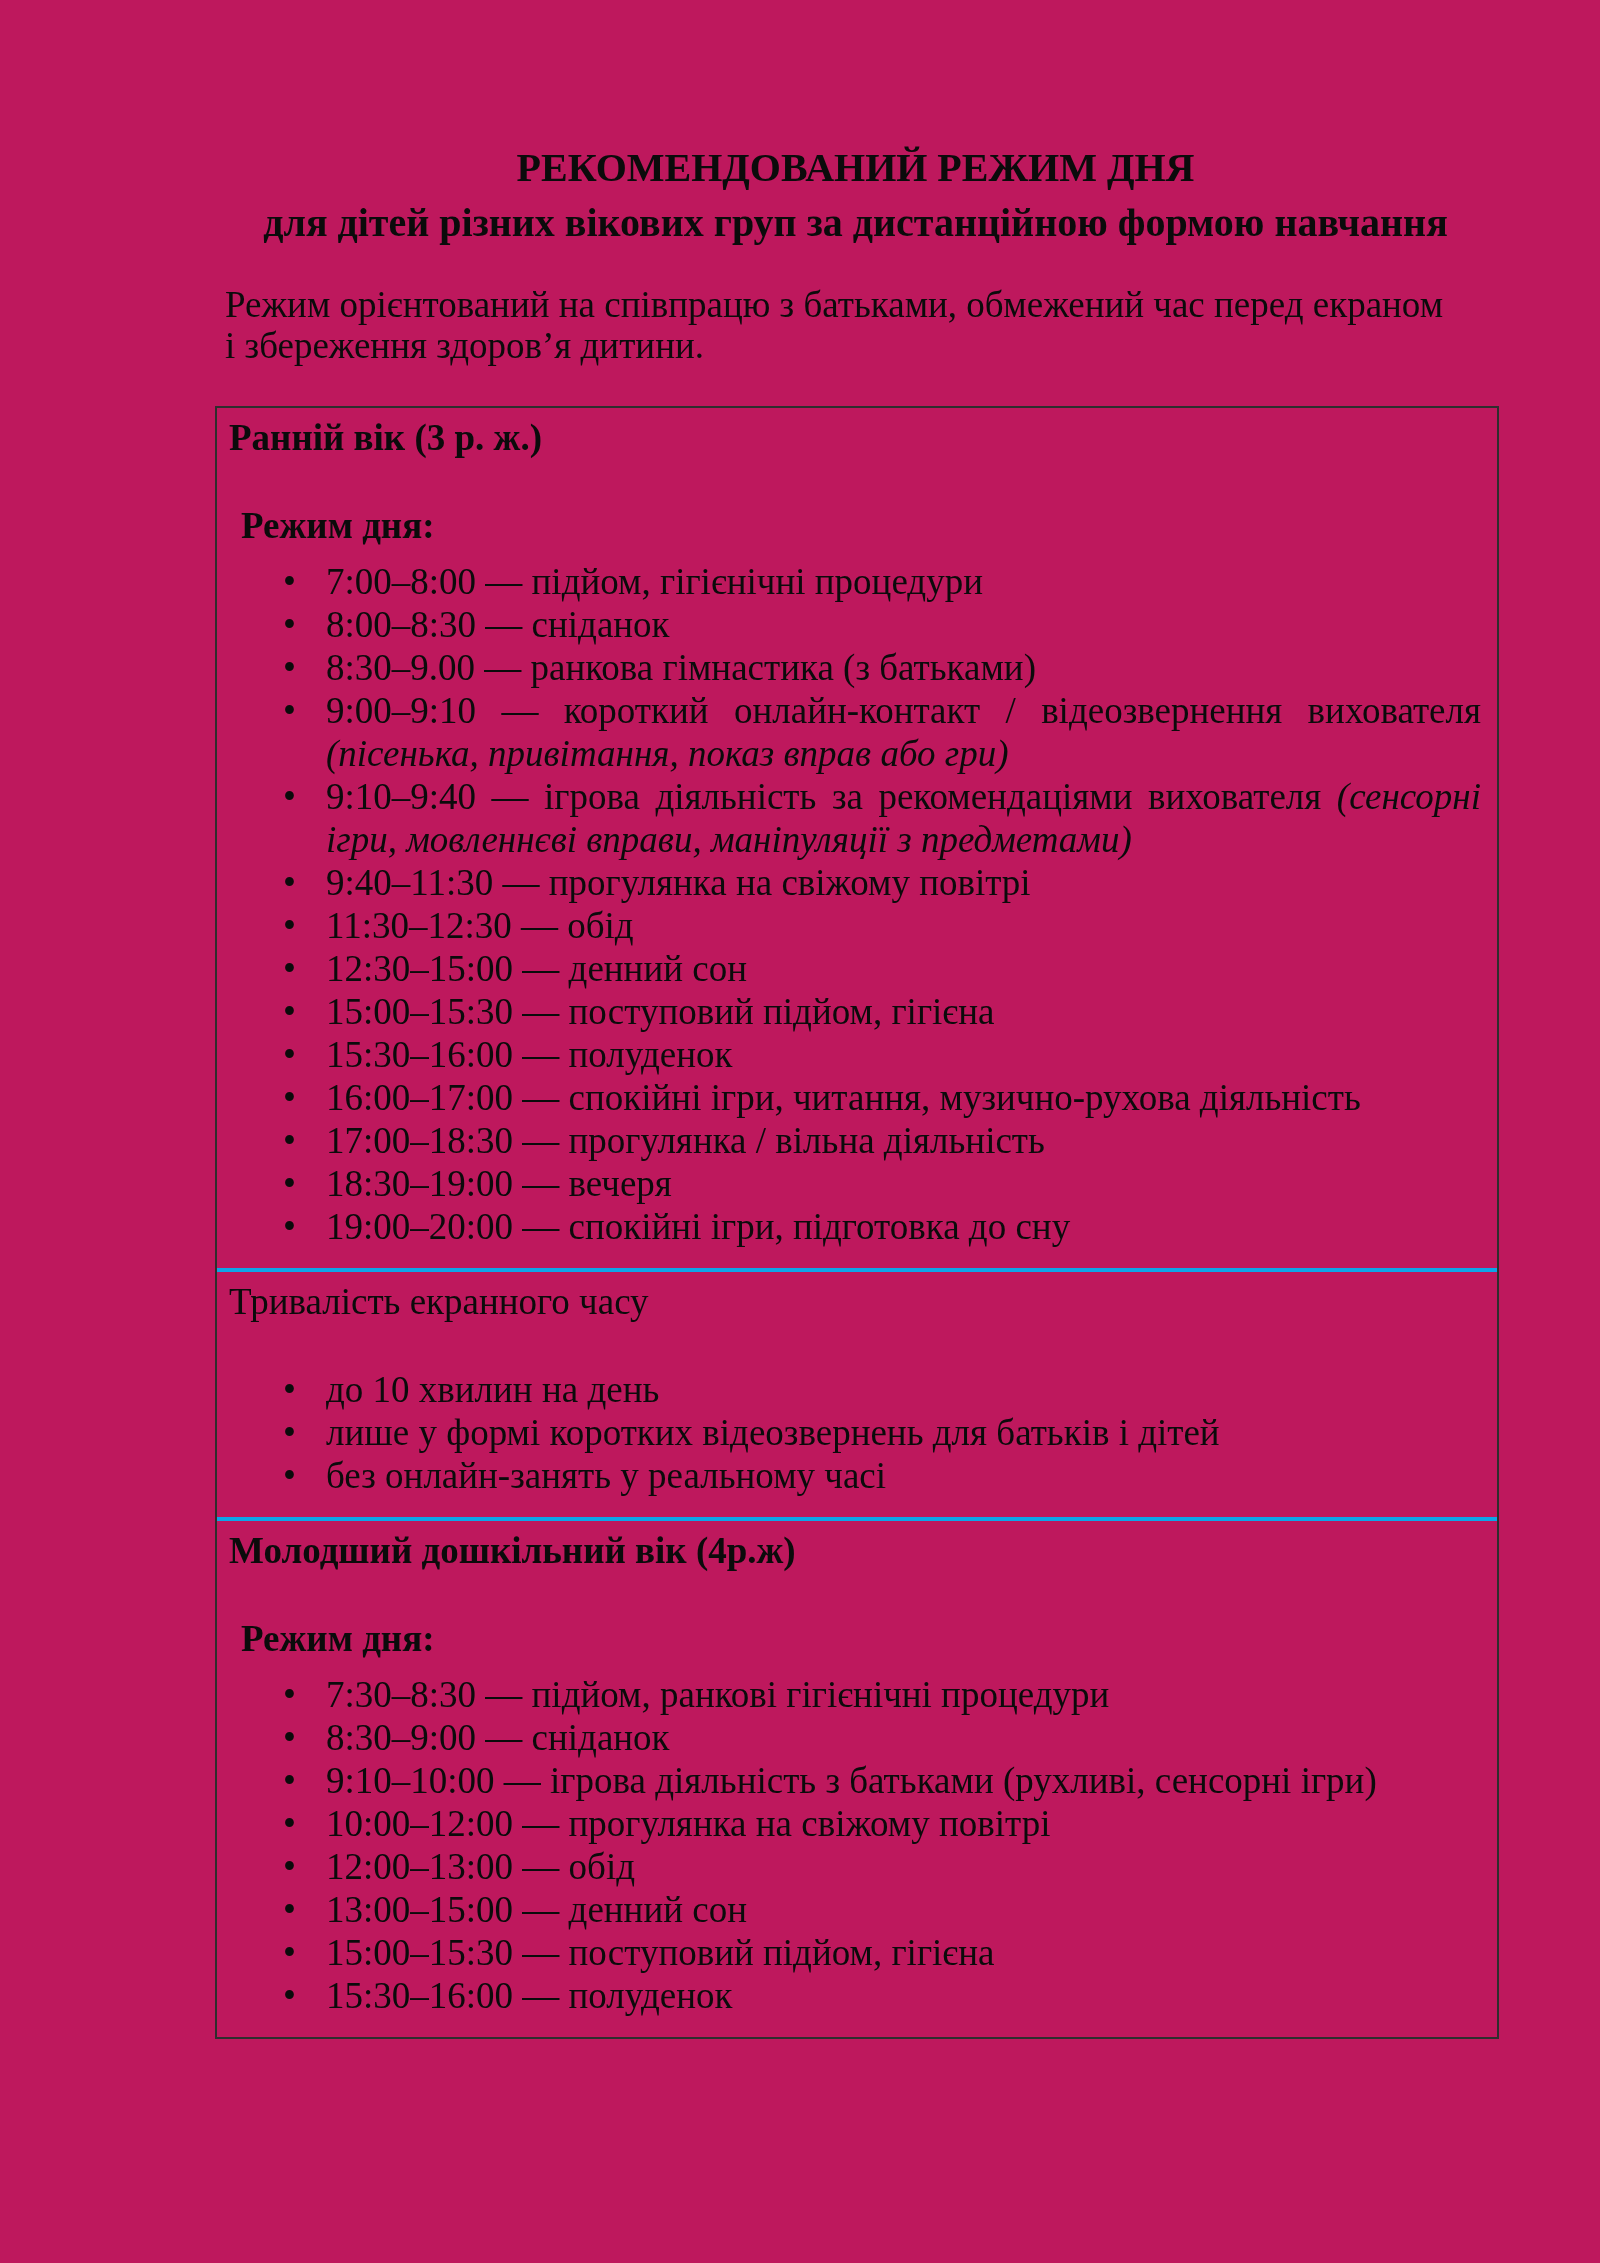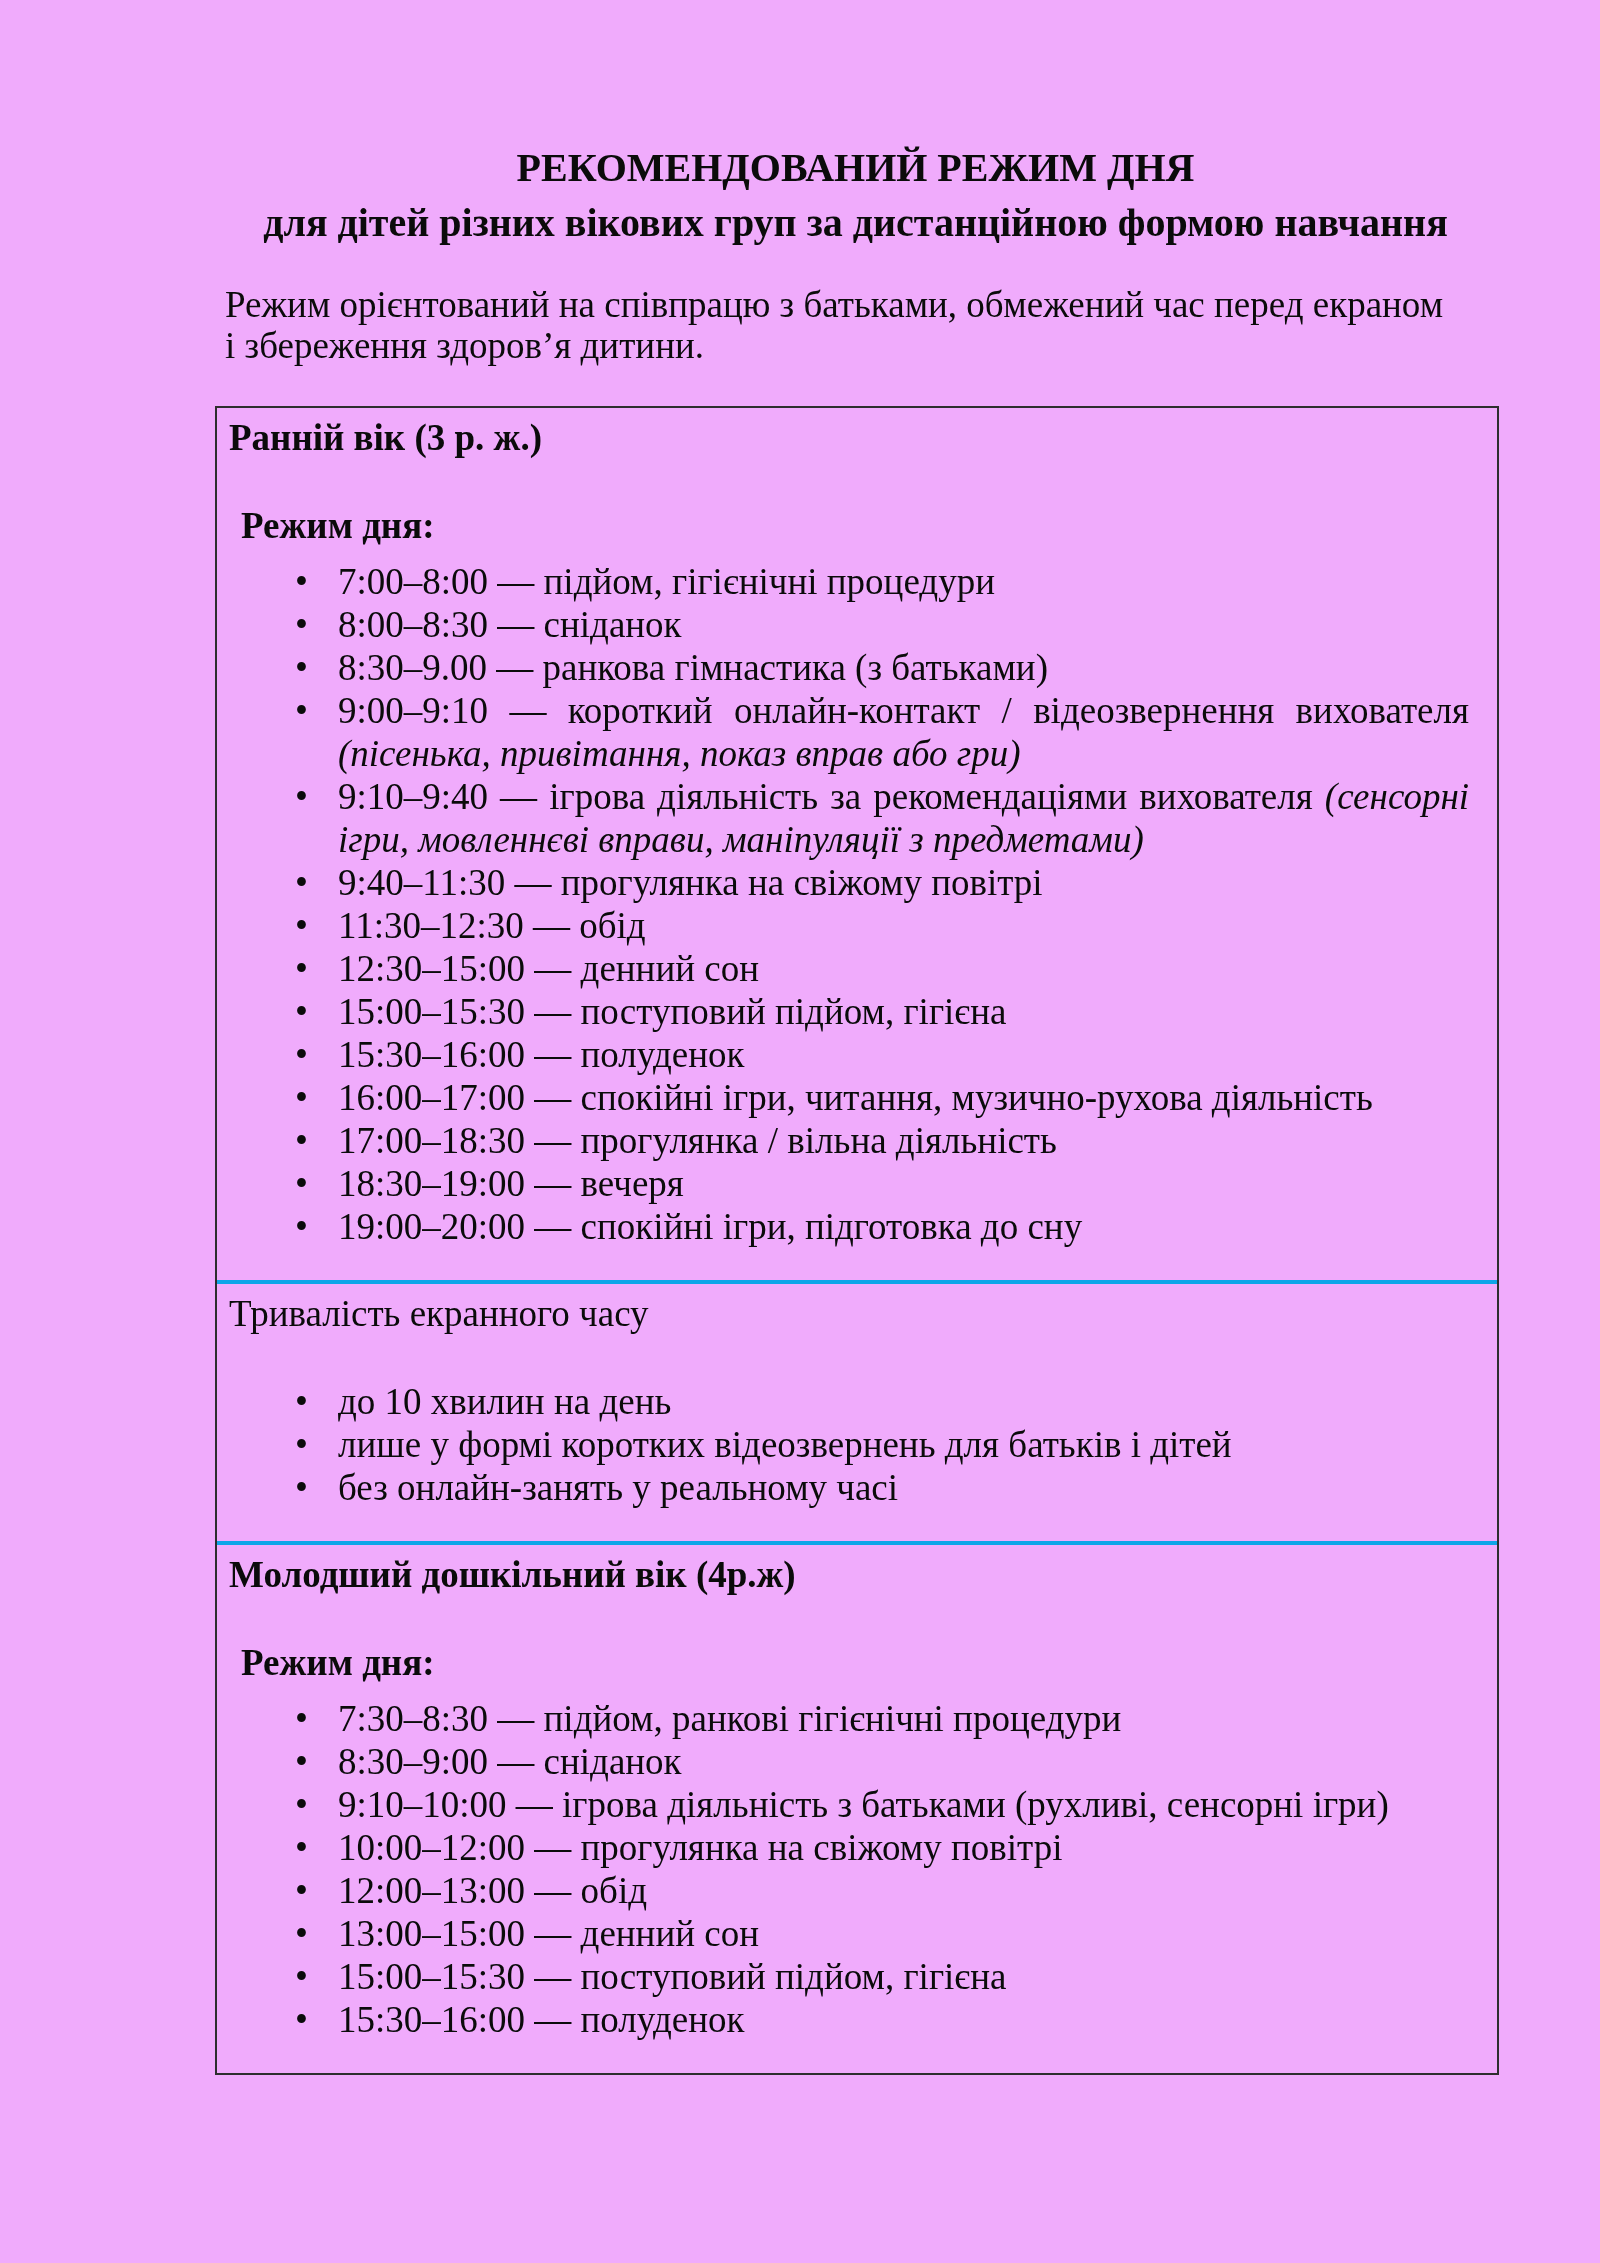"РЕКОМЕНДОВАНИЙ РЕЖИМ ДНЯ" .page { background: #f0abfc -> #be185d }
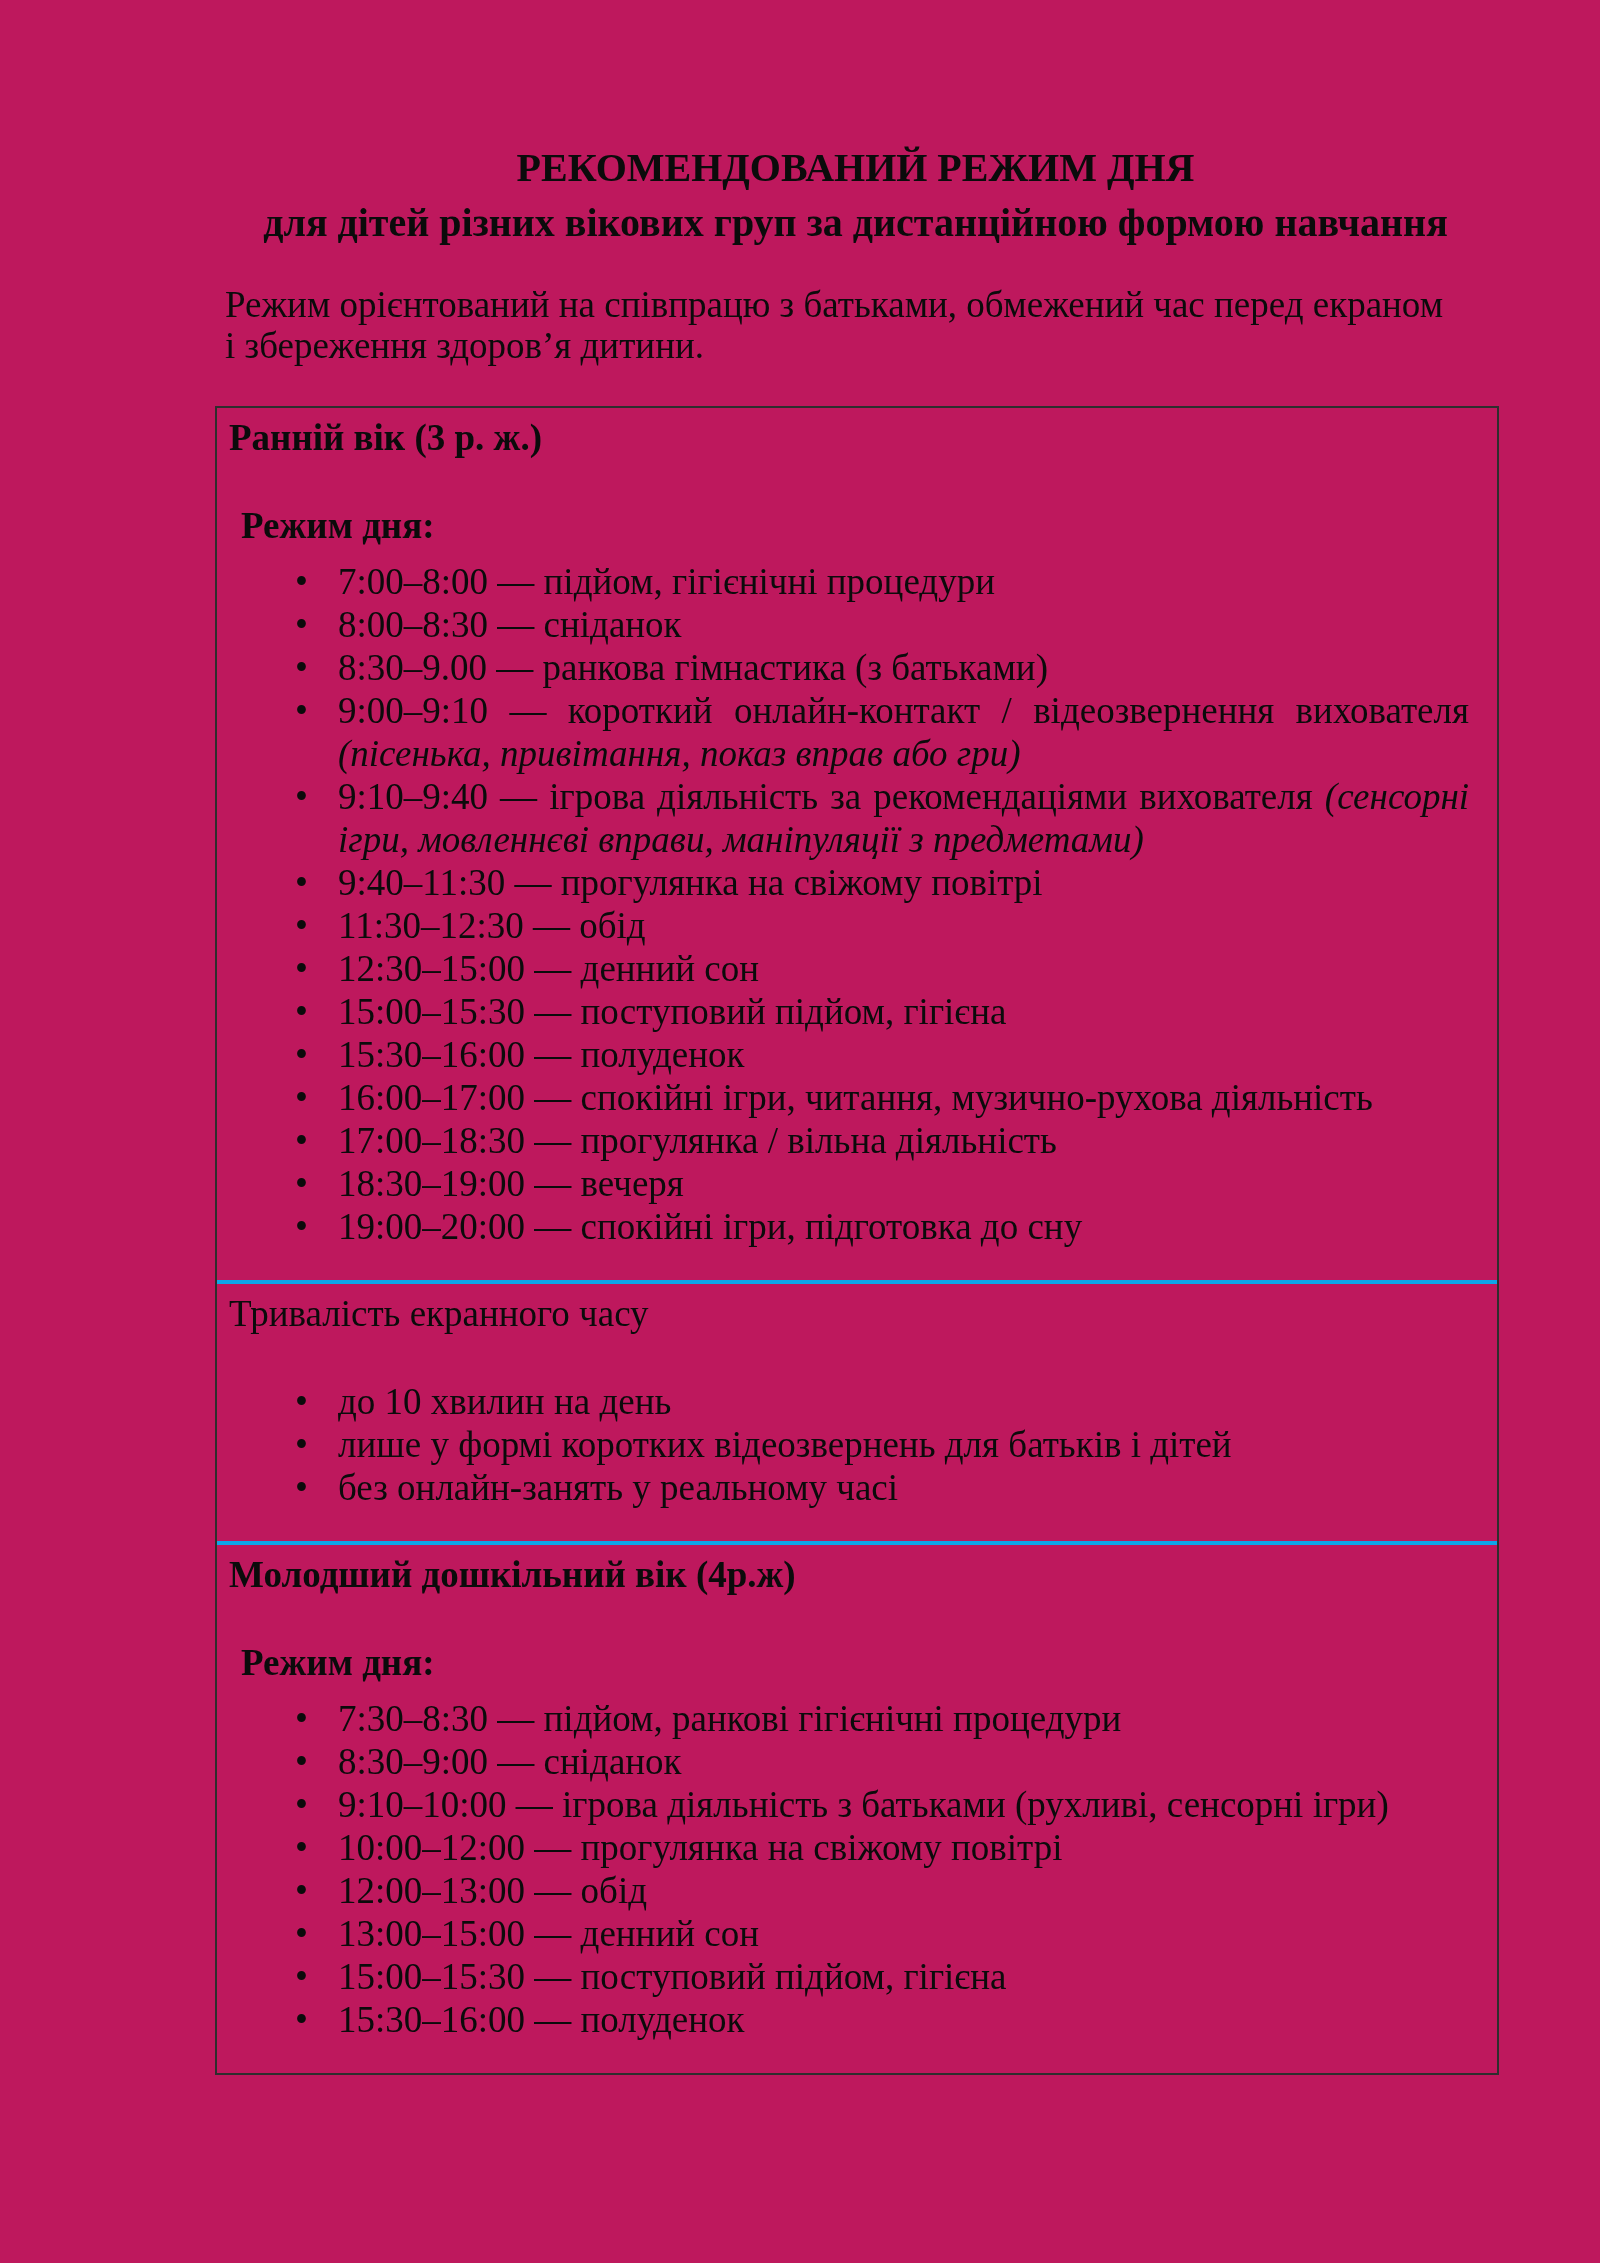"7:00–8:00 — підйом, гігієнічні процедури" ul.items { margin: 12px -> 0 }
